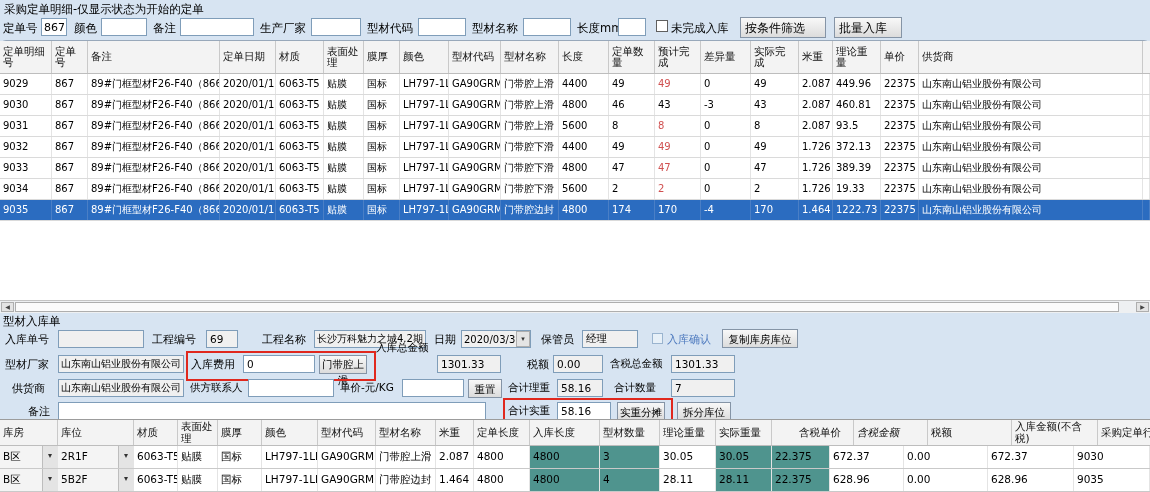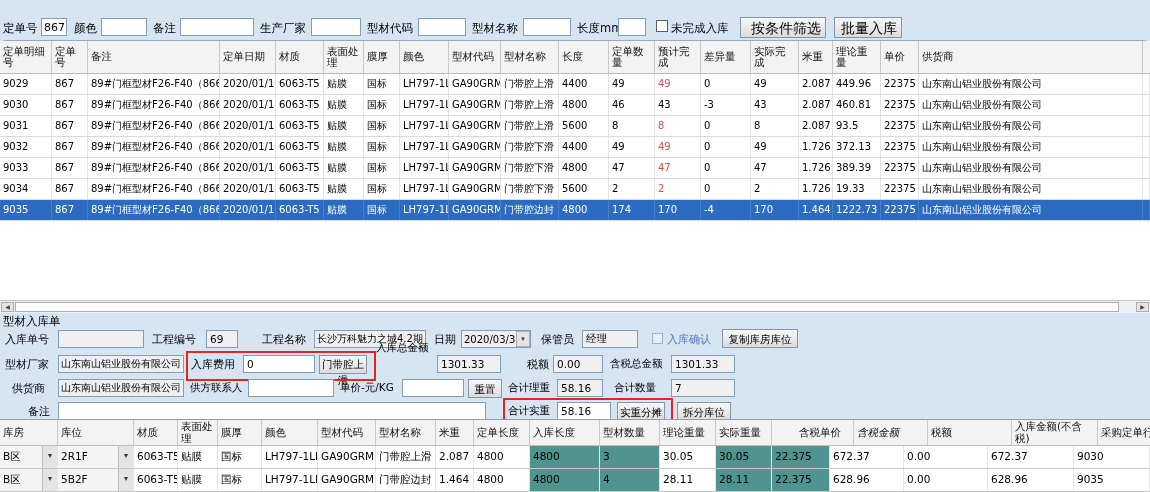"采购定单明细-仅显示状态为开始的定单" div.sec-title { html: none -> <div>采购定单明细-仅显示状态为开始的定单</div> }
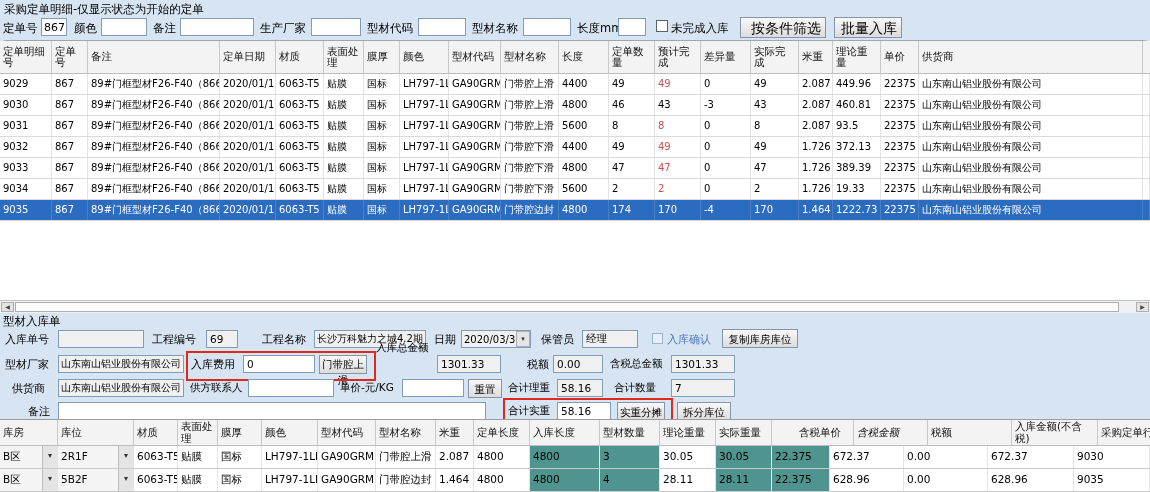"按条件筛选" .btn { font-size: 14px -> 12px; text-align: right -> left }
